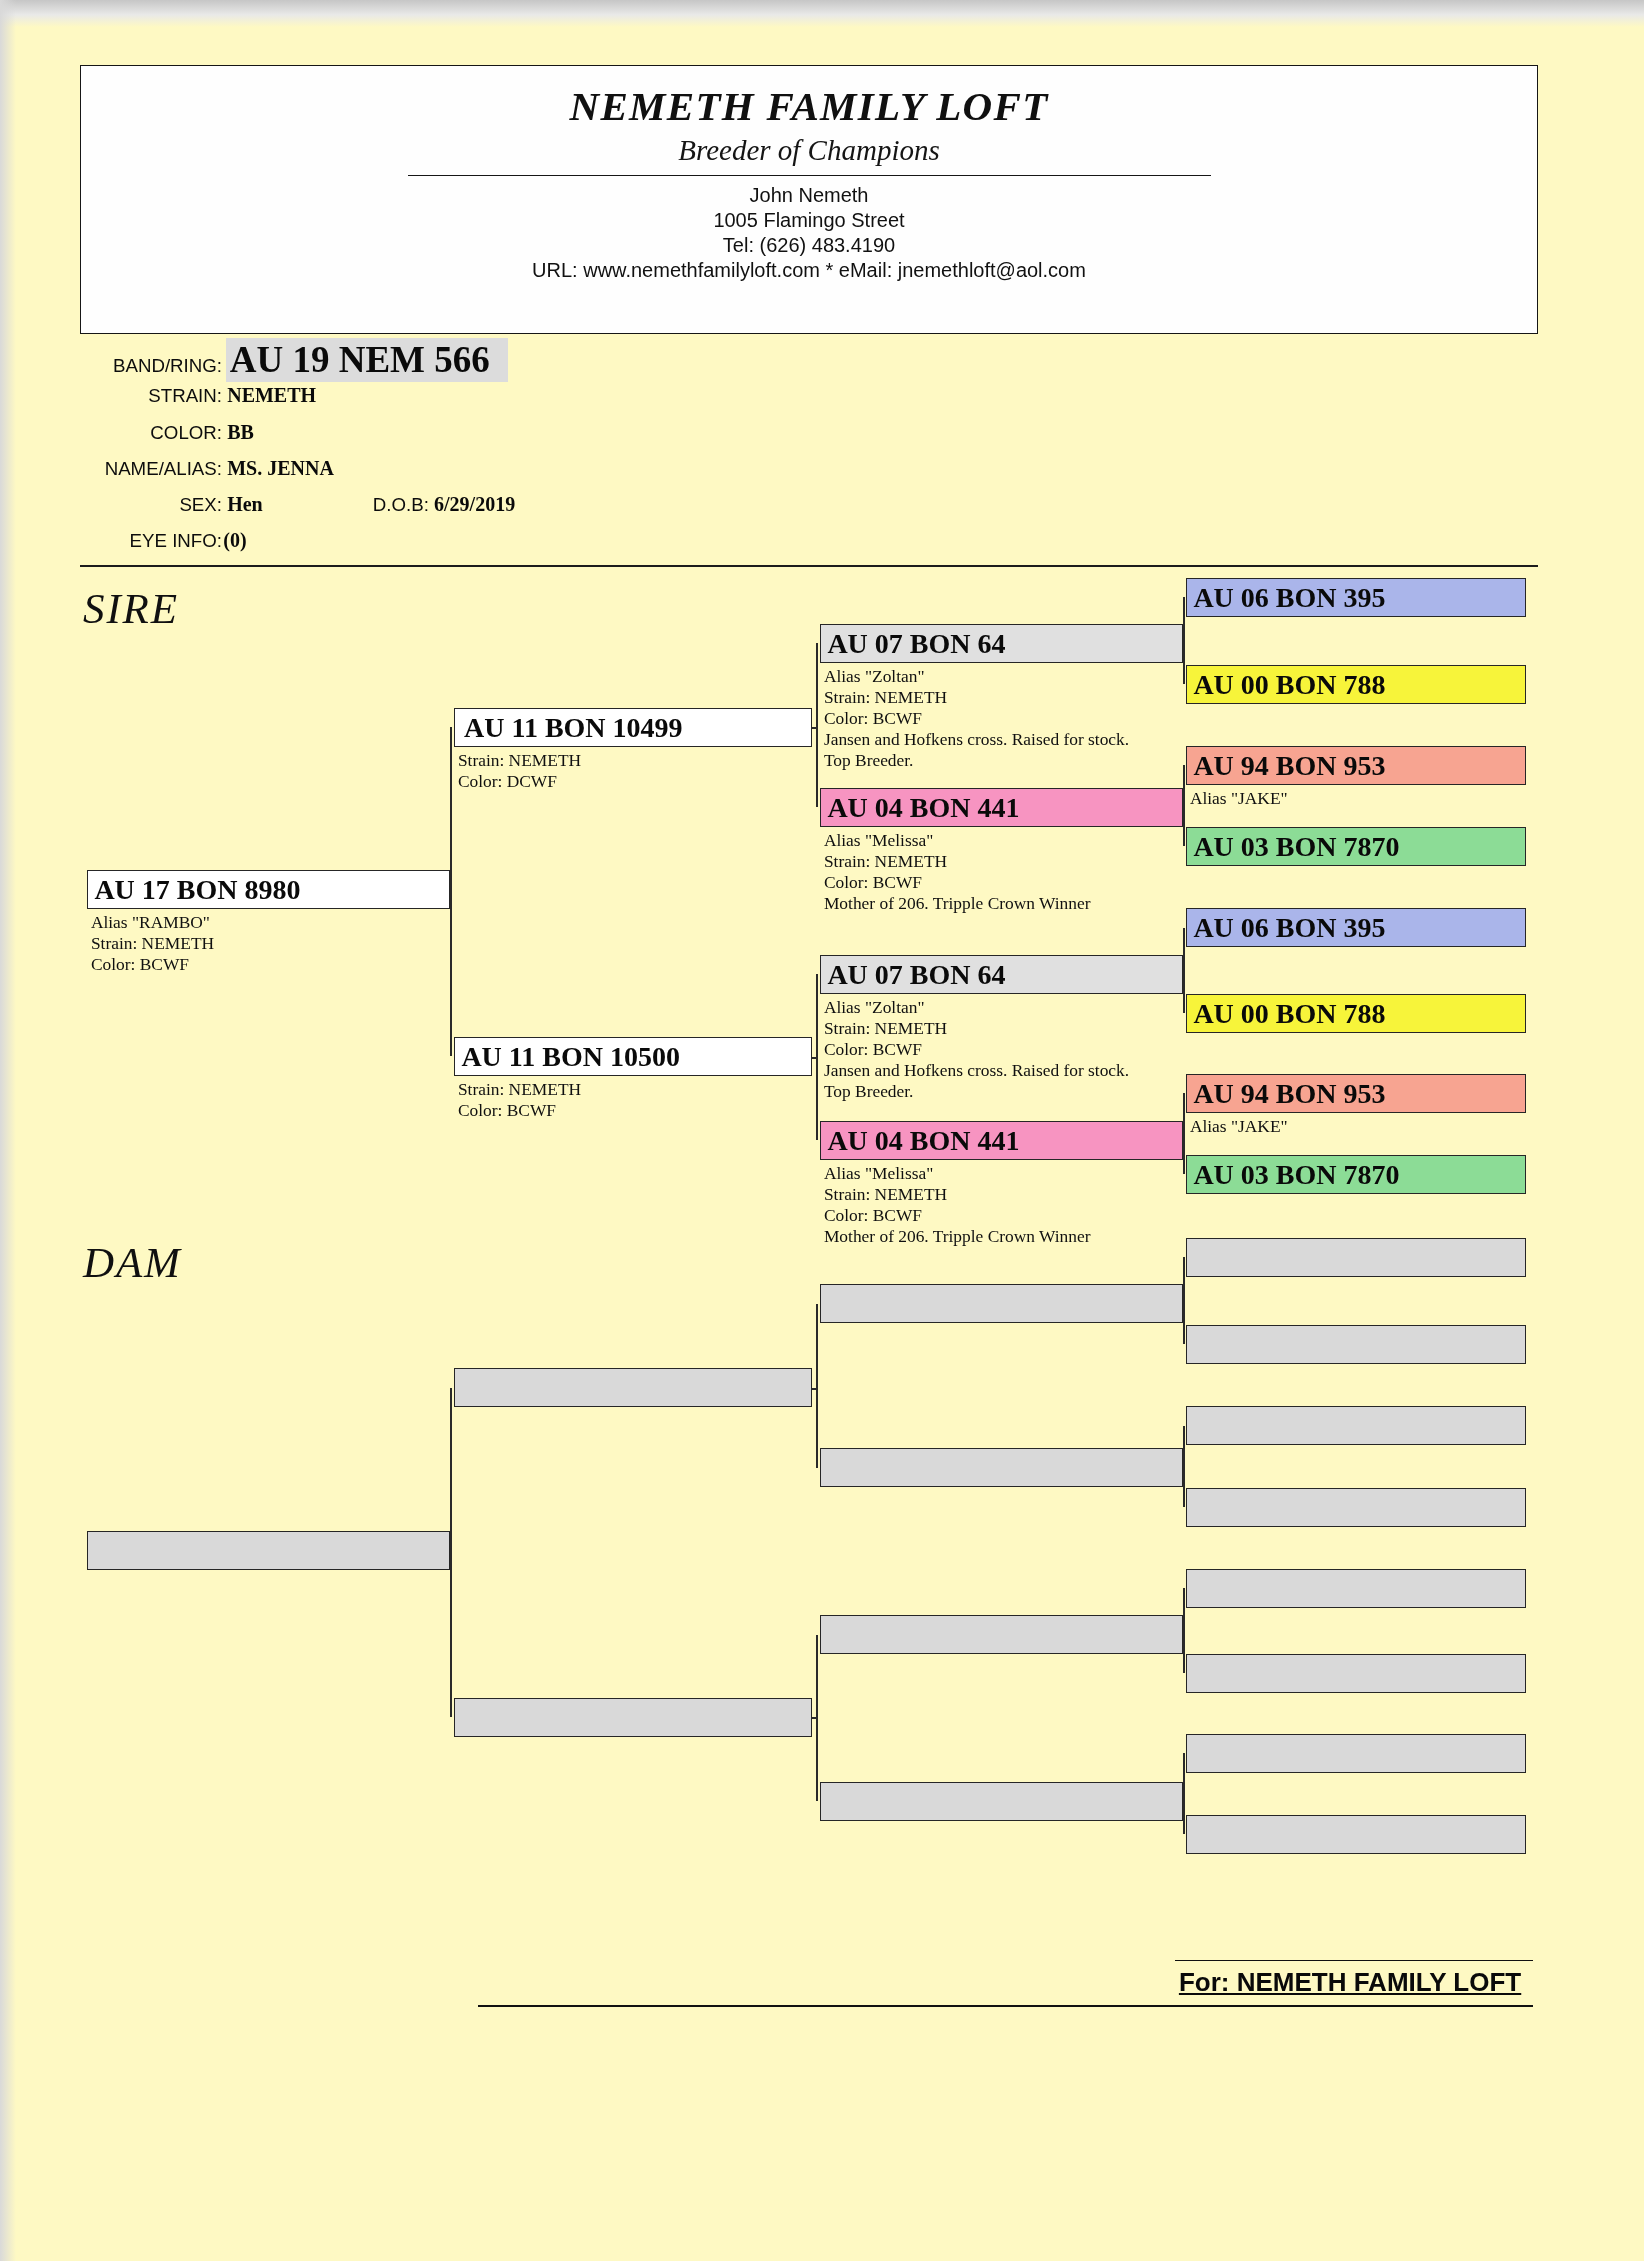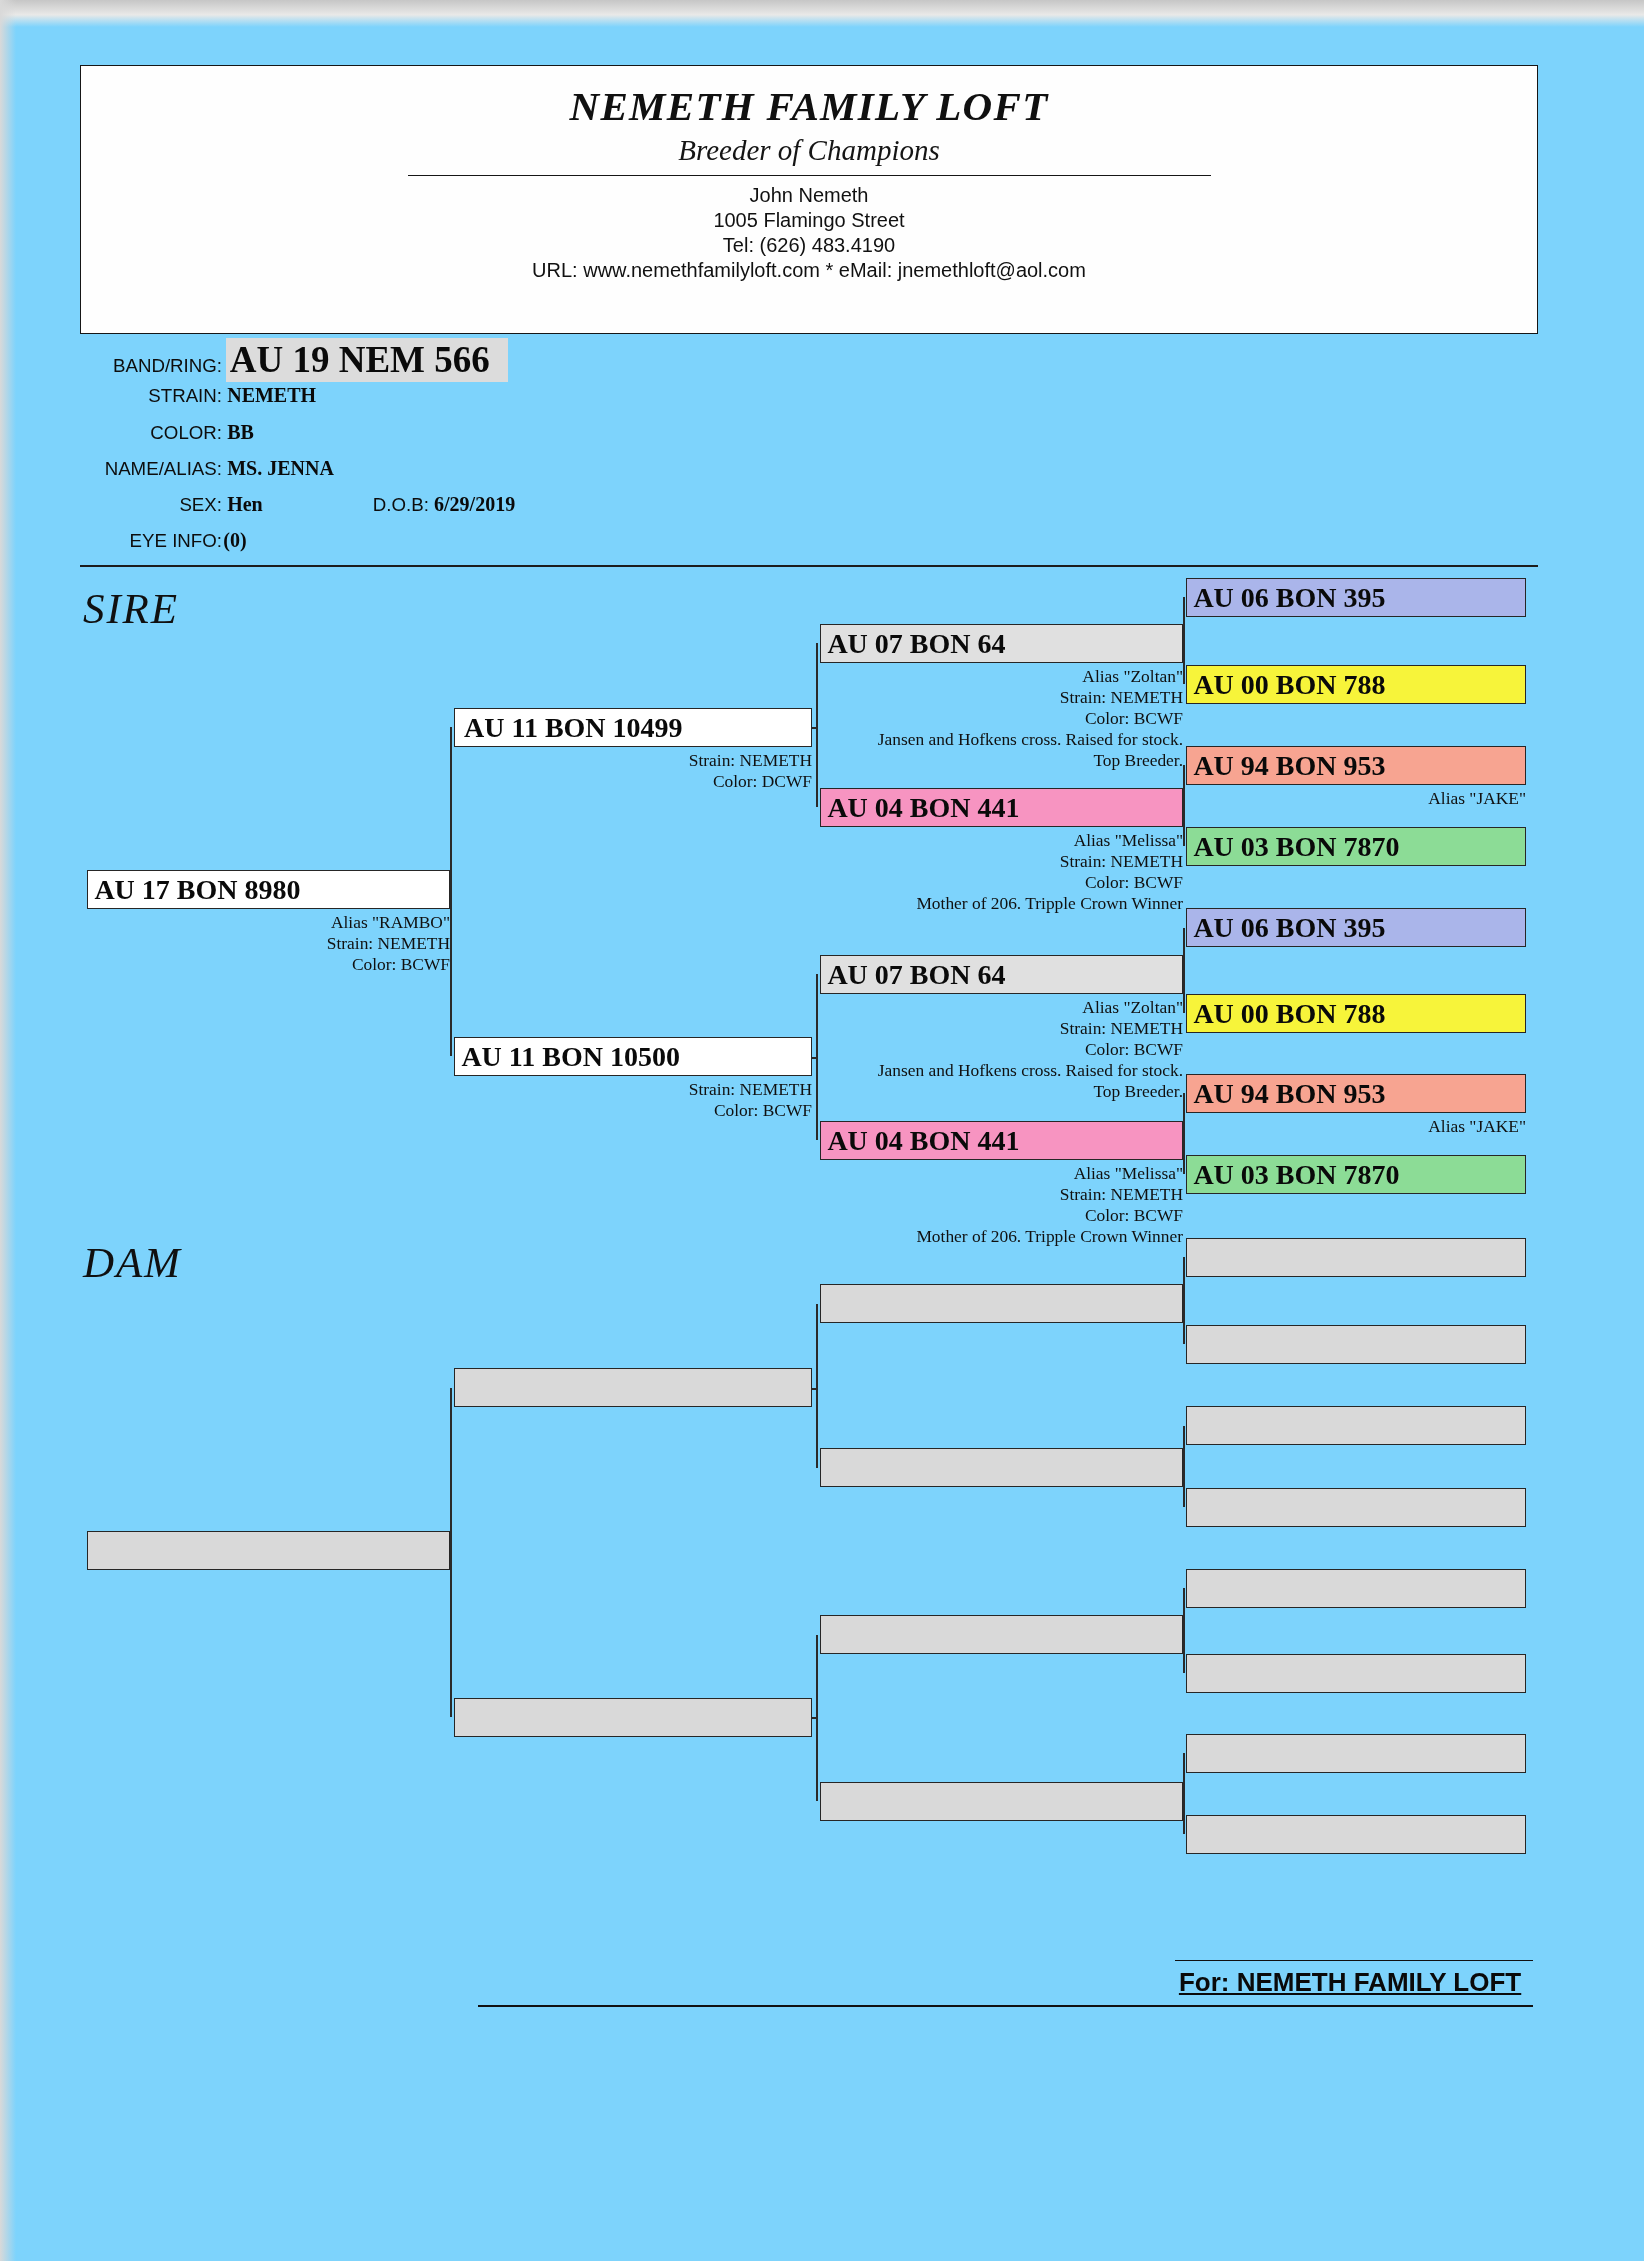"NEMETH FAMILY LOFT" .page { background: #7dd3fc -> #fef9c3 }
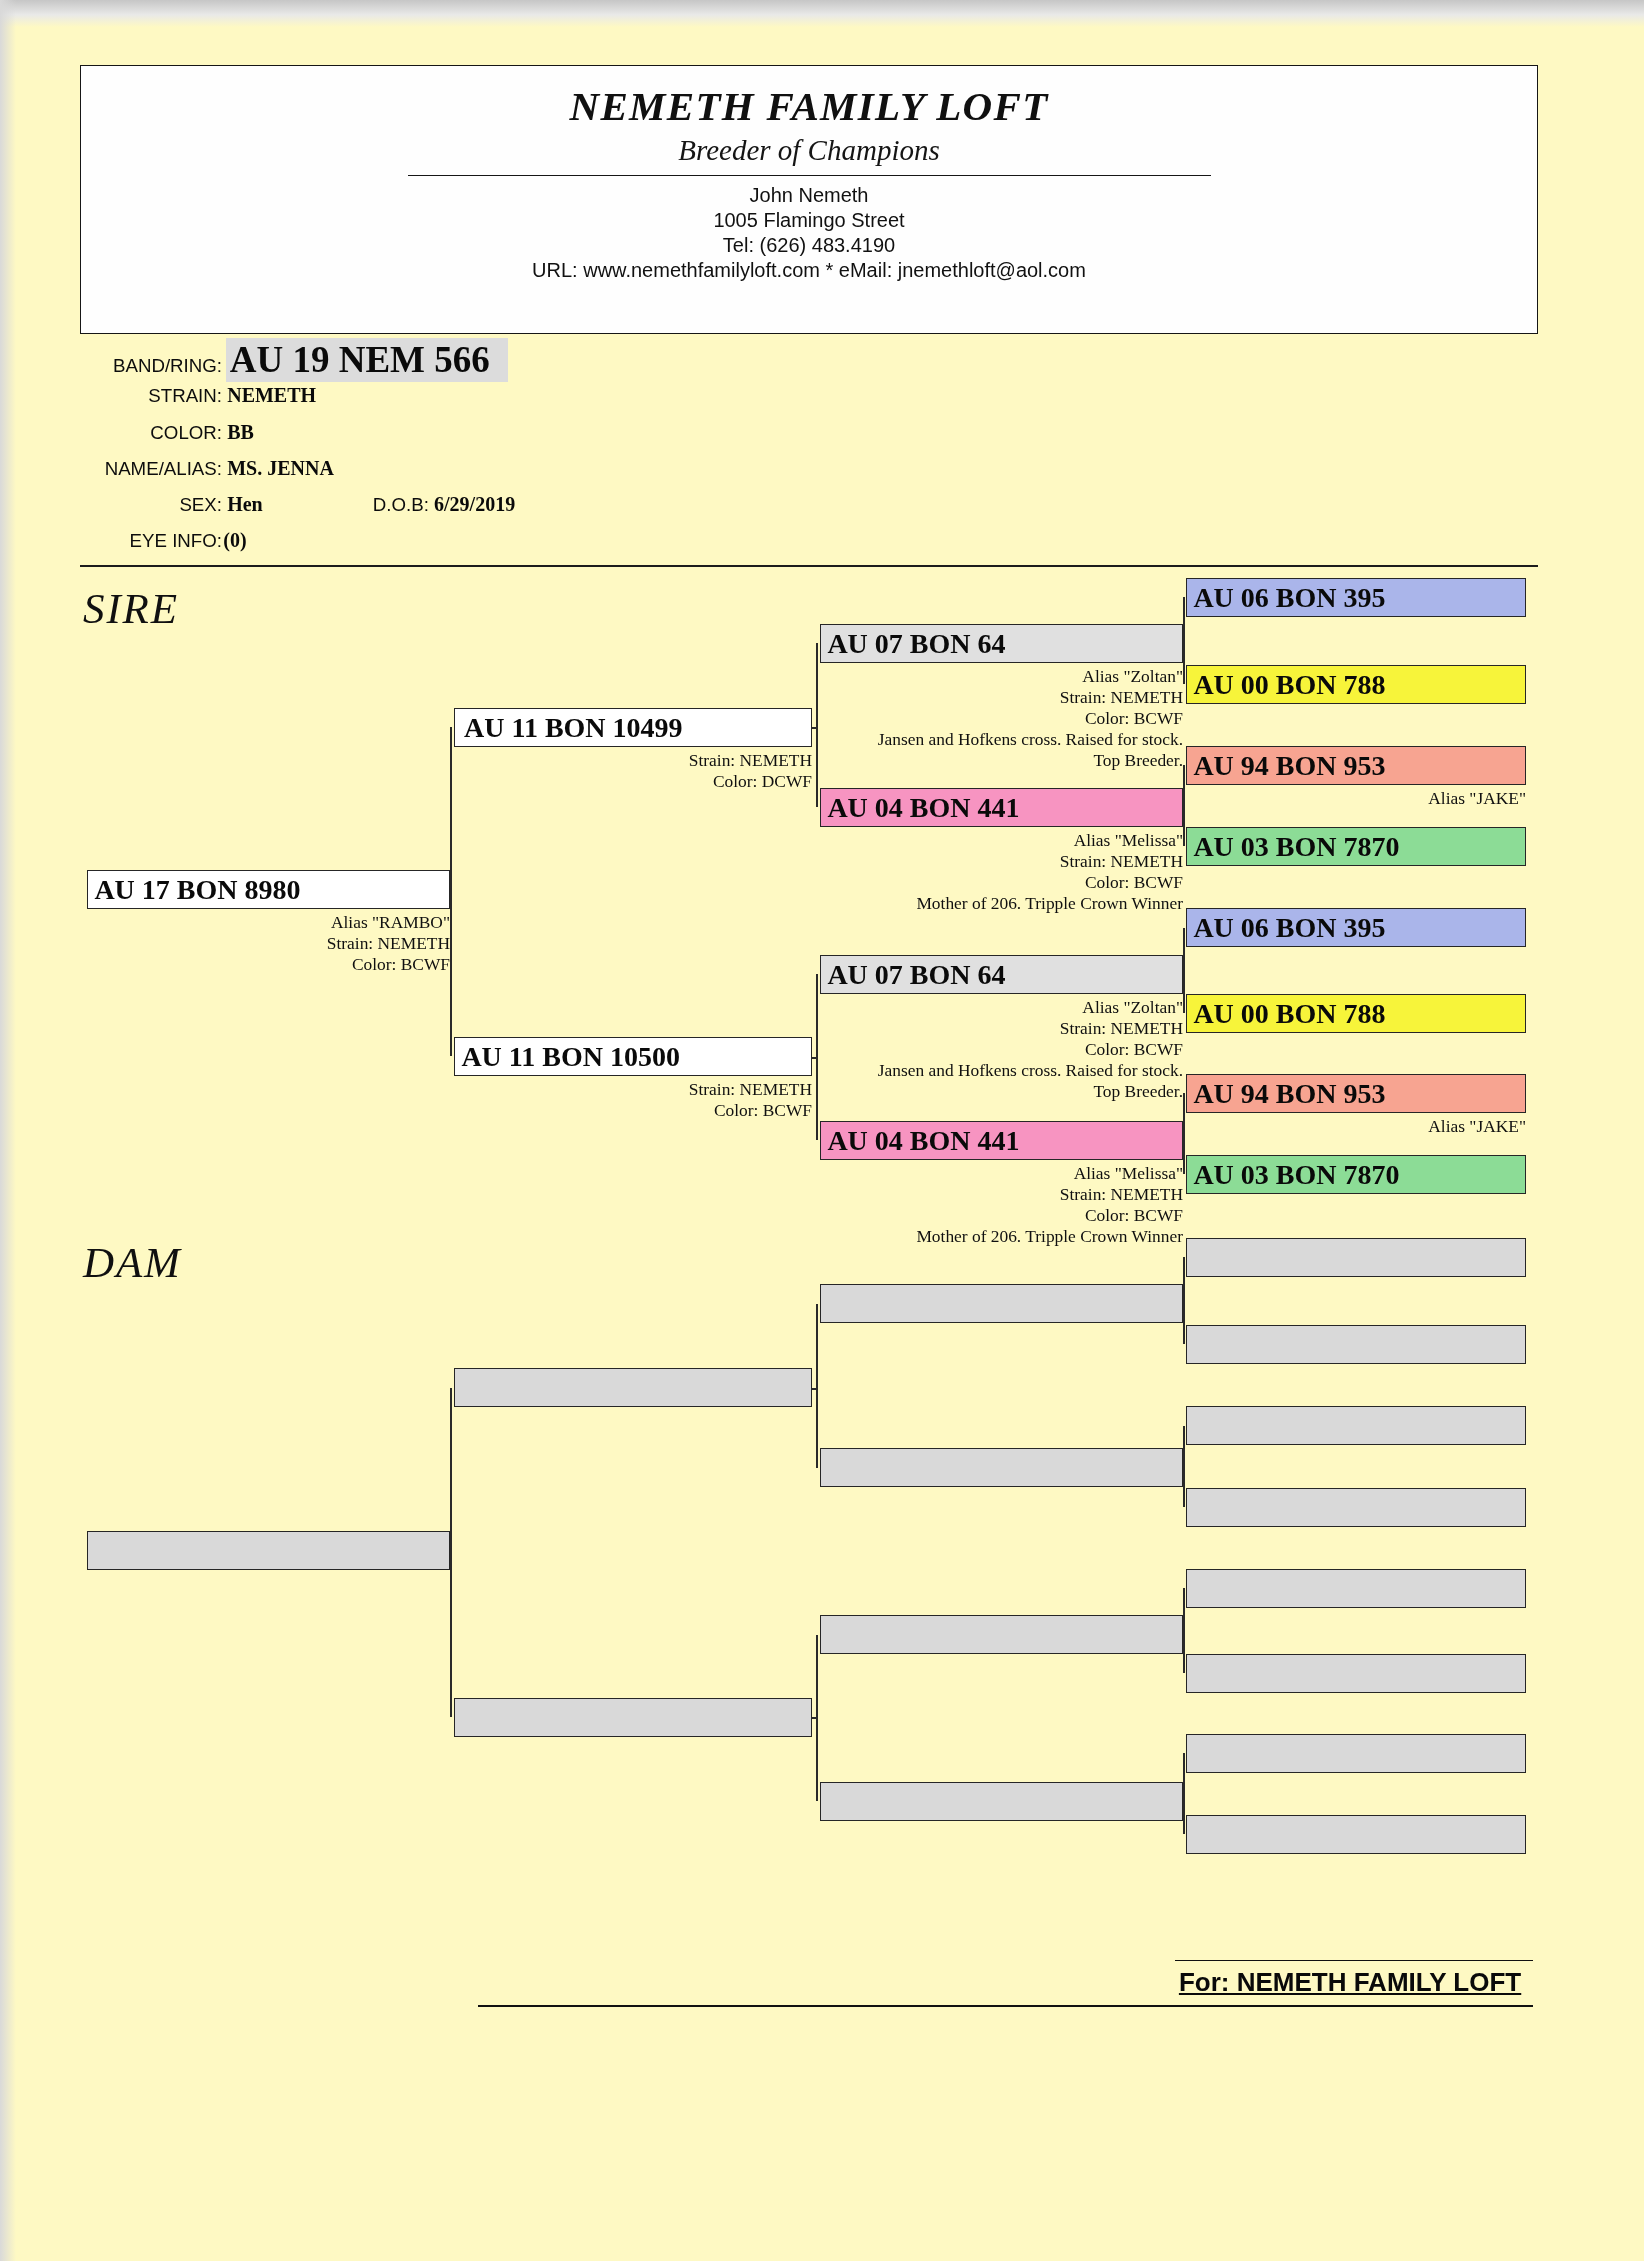"AU 06 BON 395" .pbox { text-align: right -> none }
